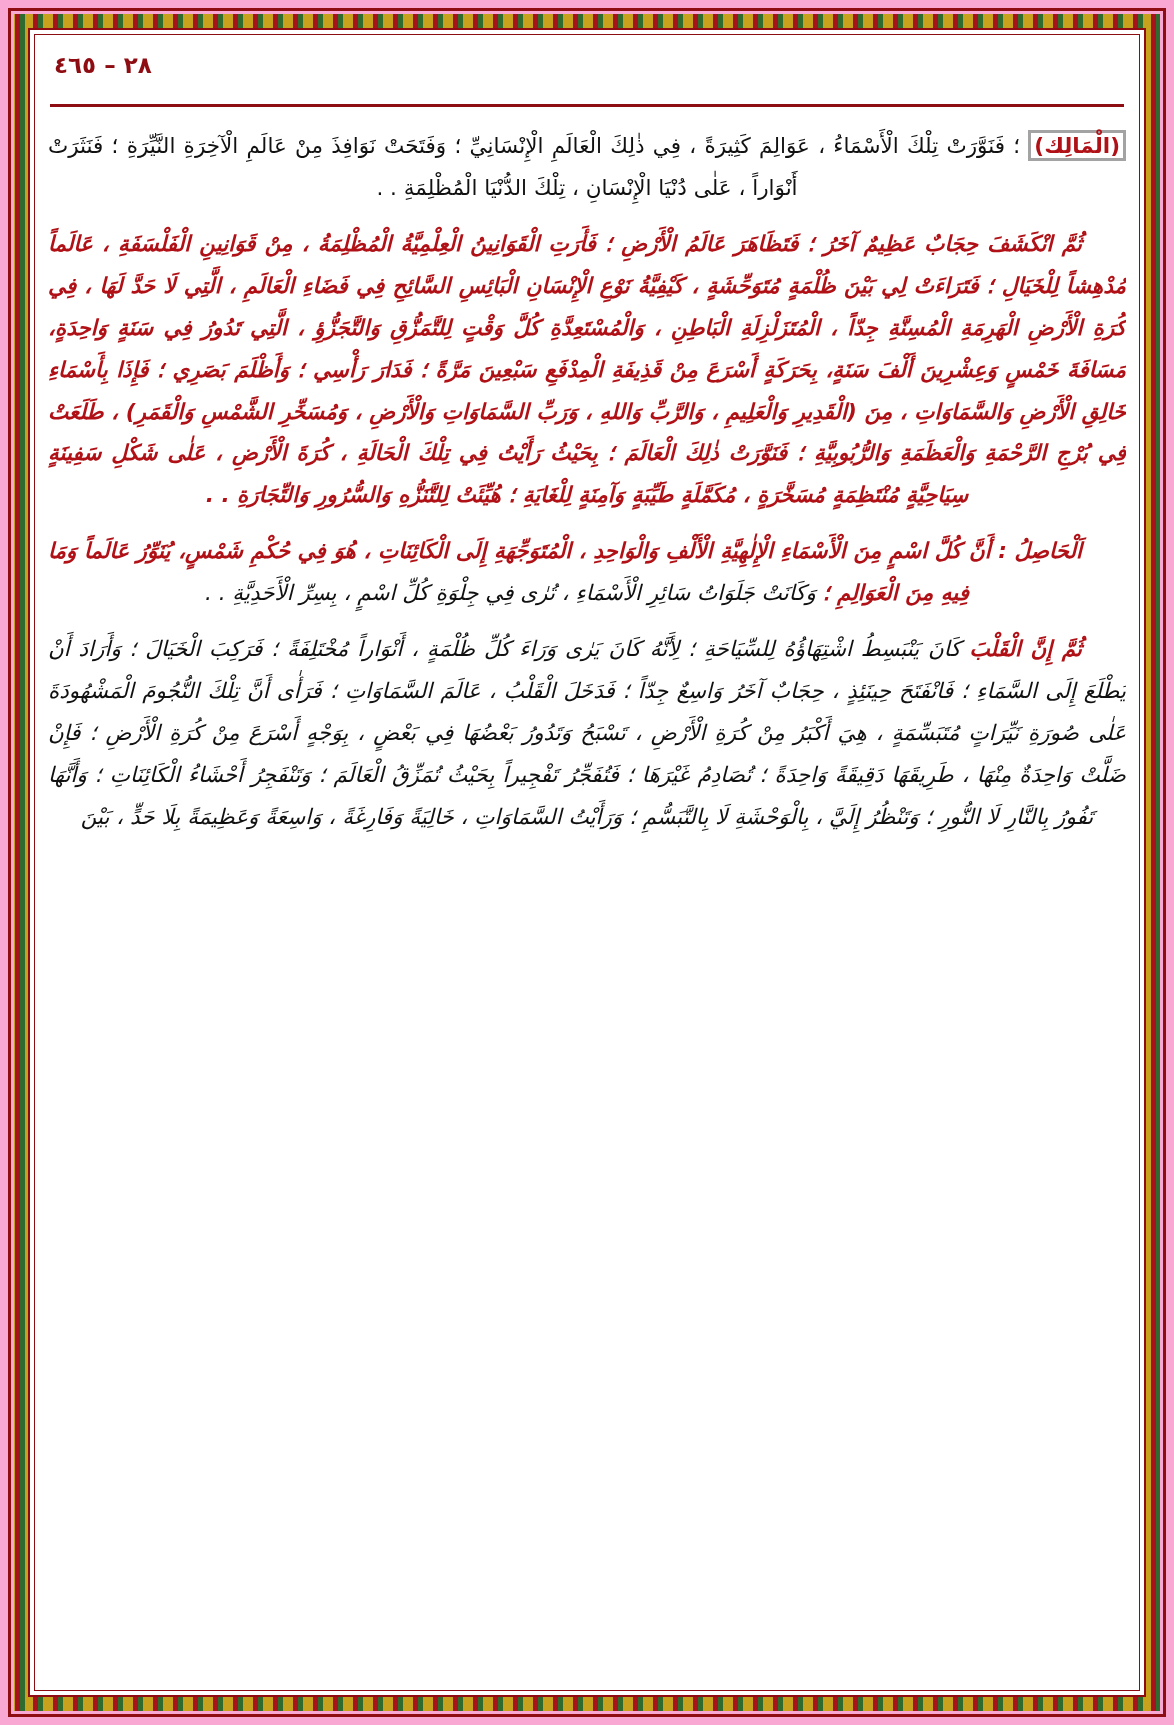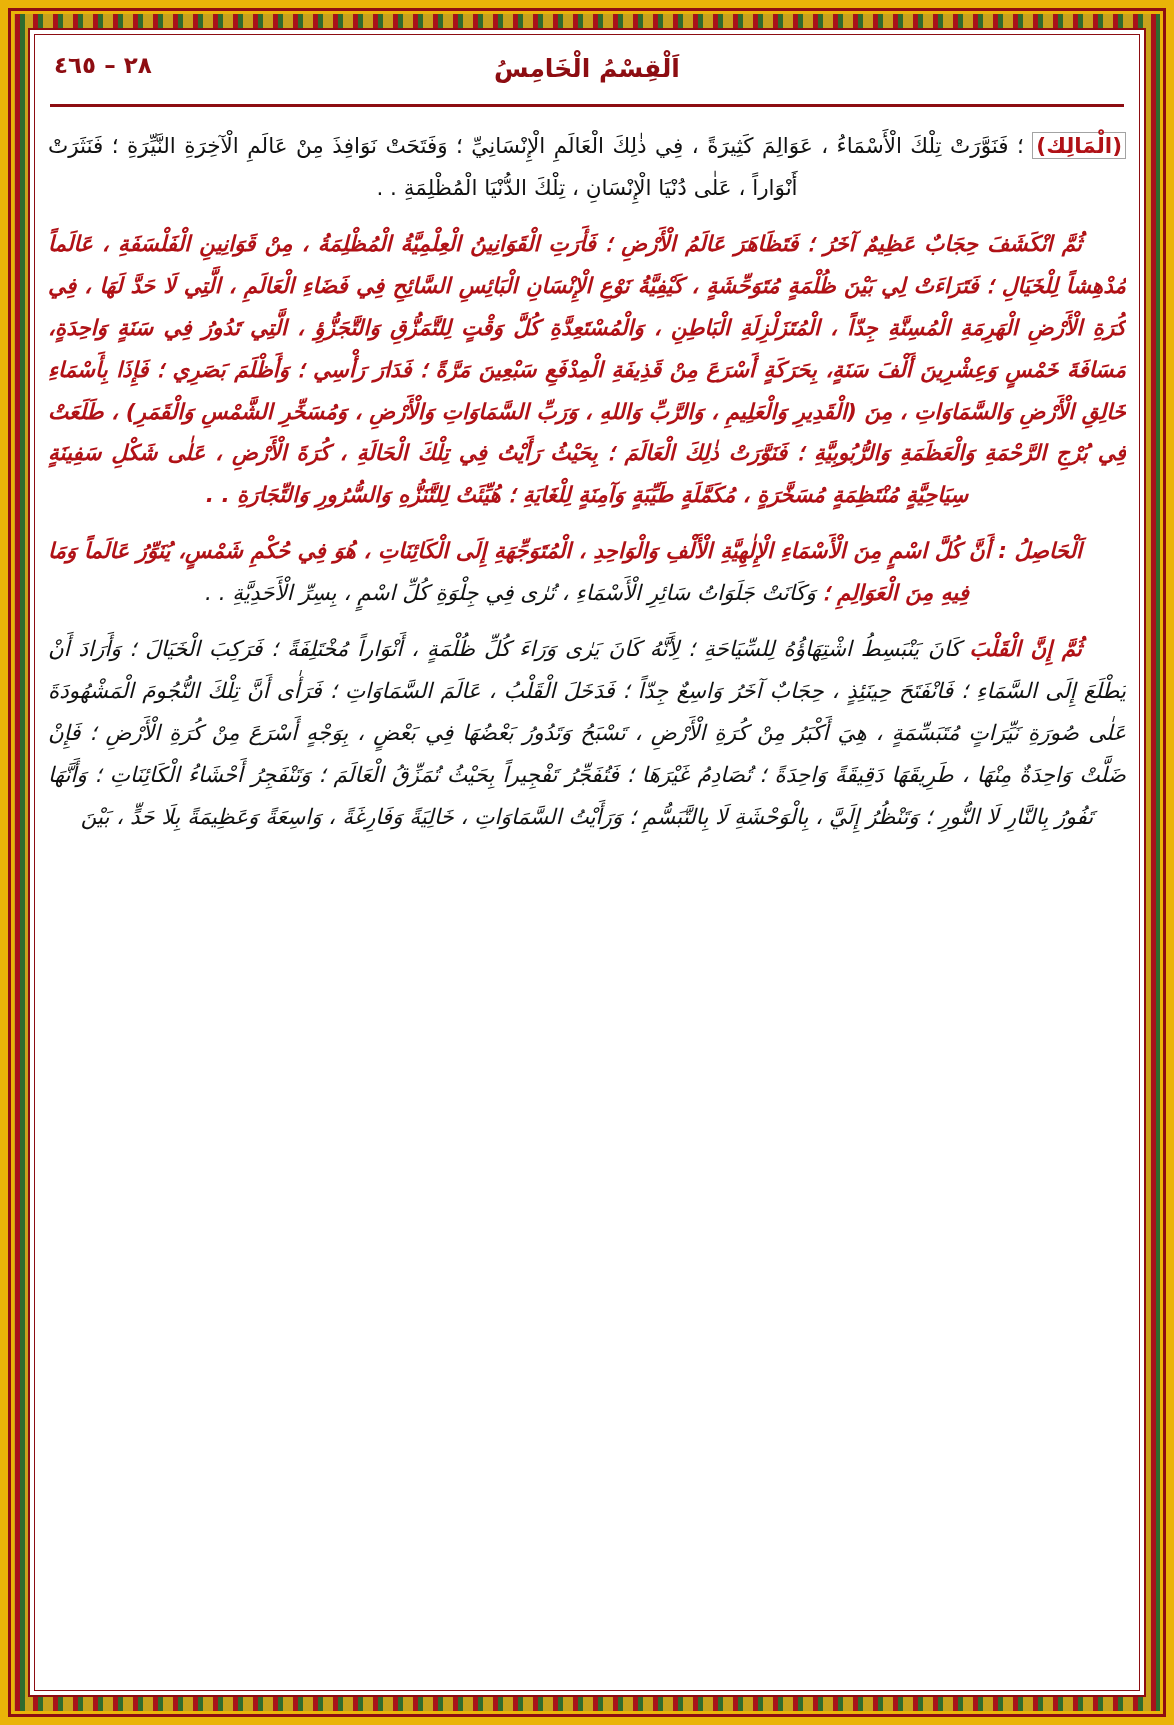"٢٨ – ٤٦٥" .page { background: #eab308 -> #f9a8d4 }
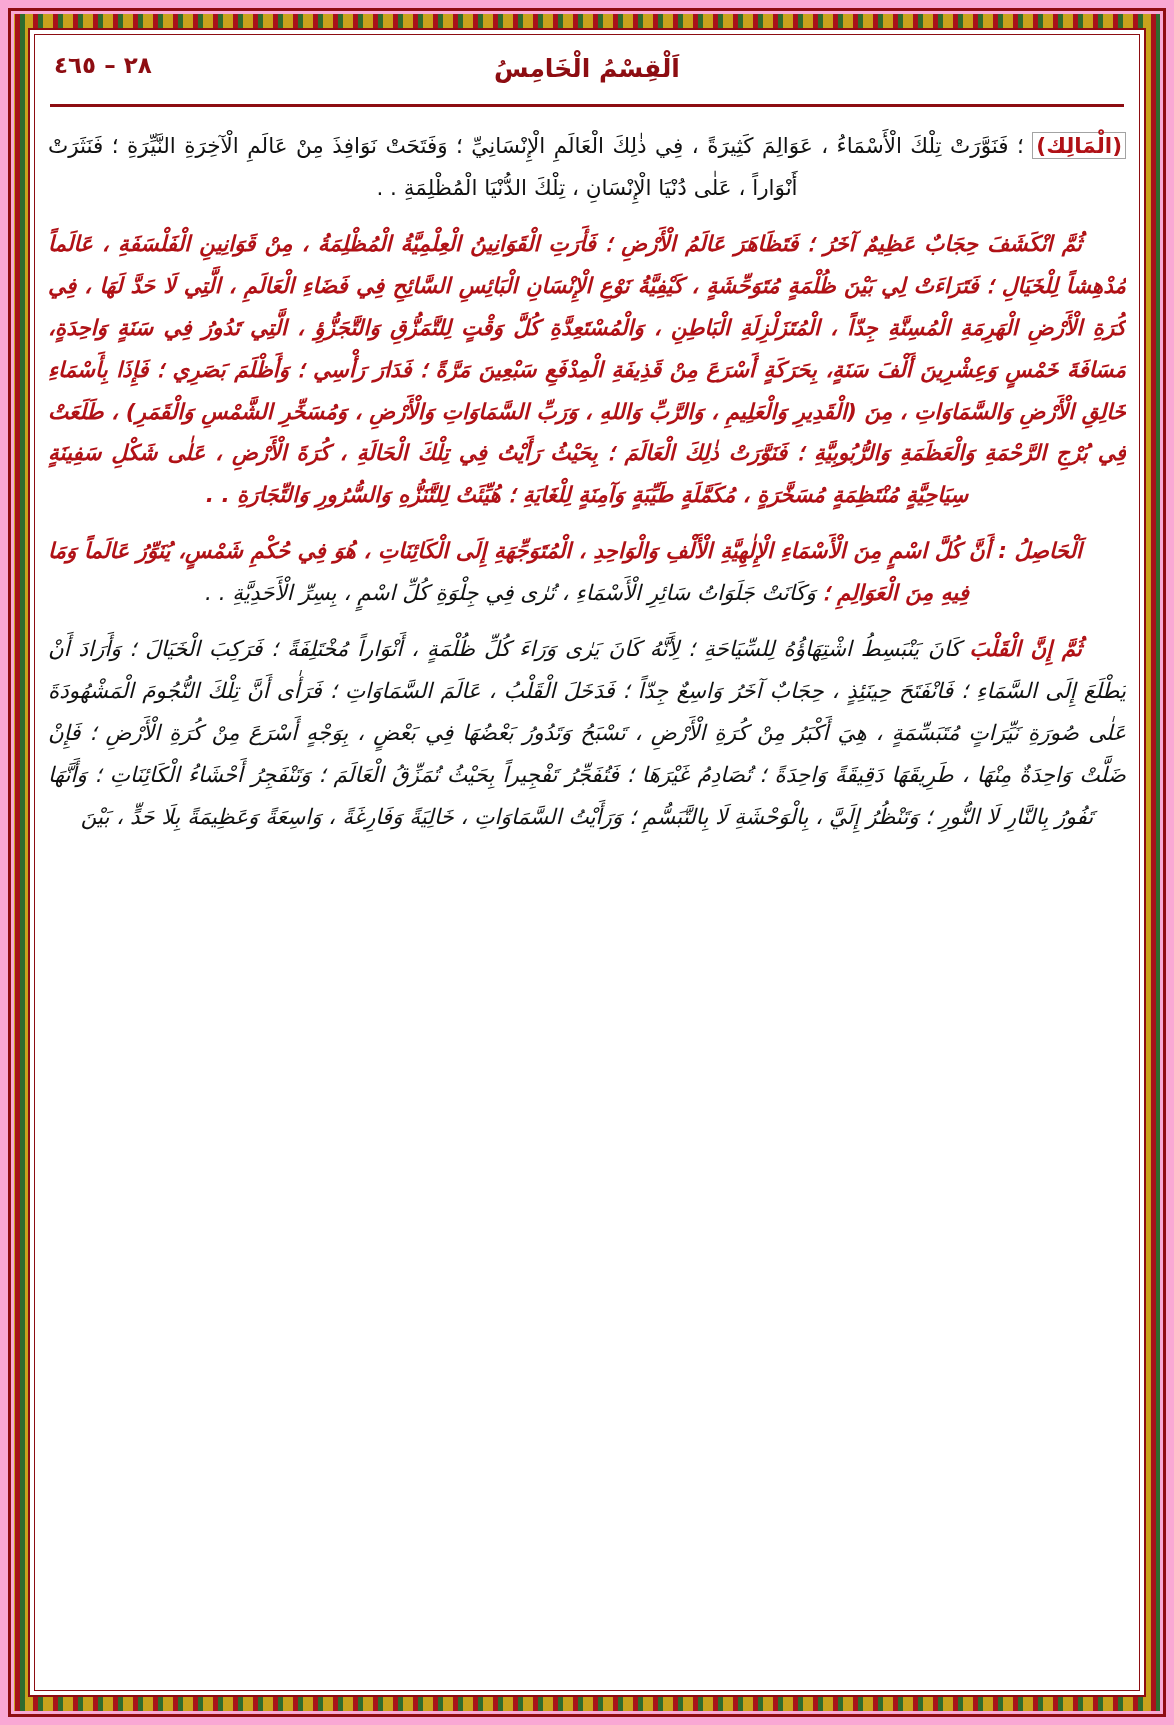"اَلْقِسْمُ الْخَامِسُ" div.header-title { html: <div>اَلْقِسْمُ الْخَامِسُ</div> -> none }
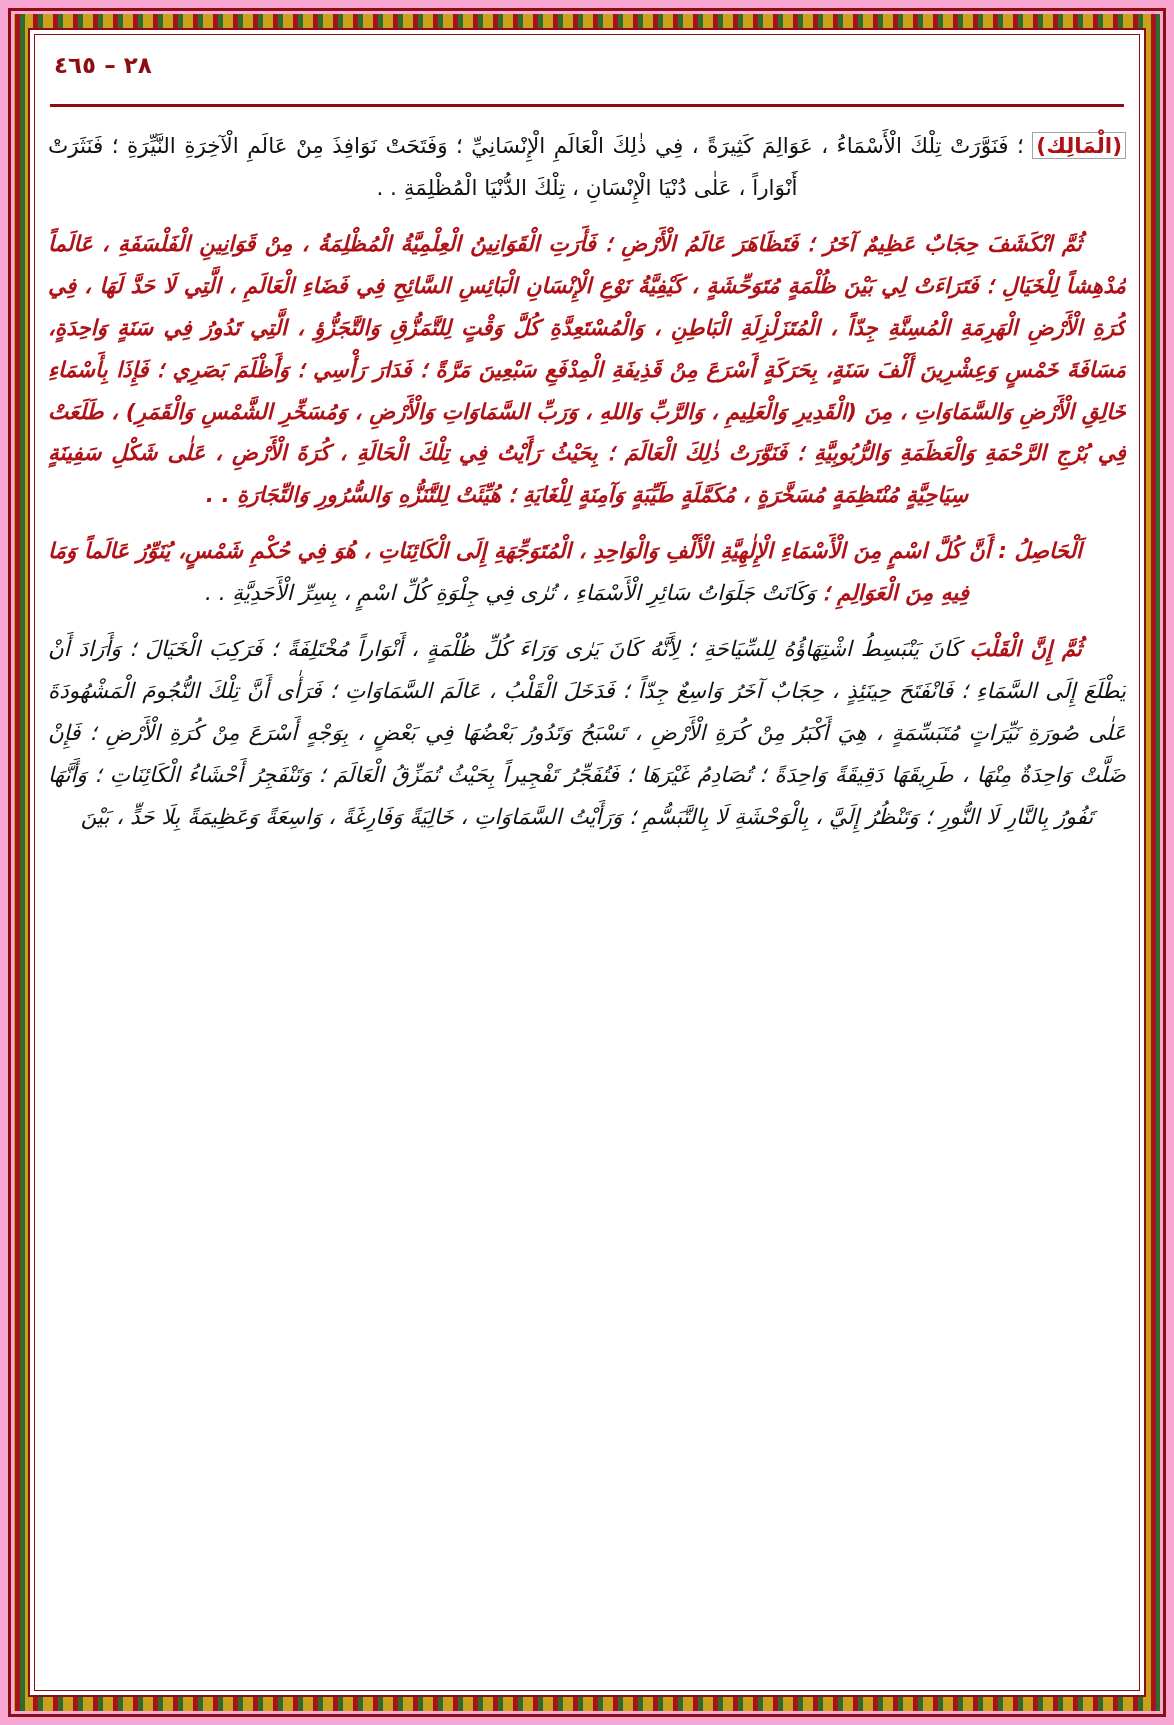"(الْمَالِك)" .kw-box { border: 1px solid #a3a3a3 -> 3px solid #a3a3a3 }
